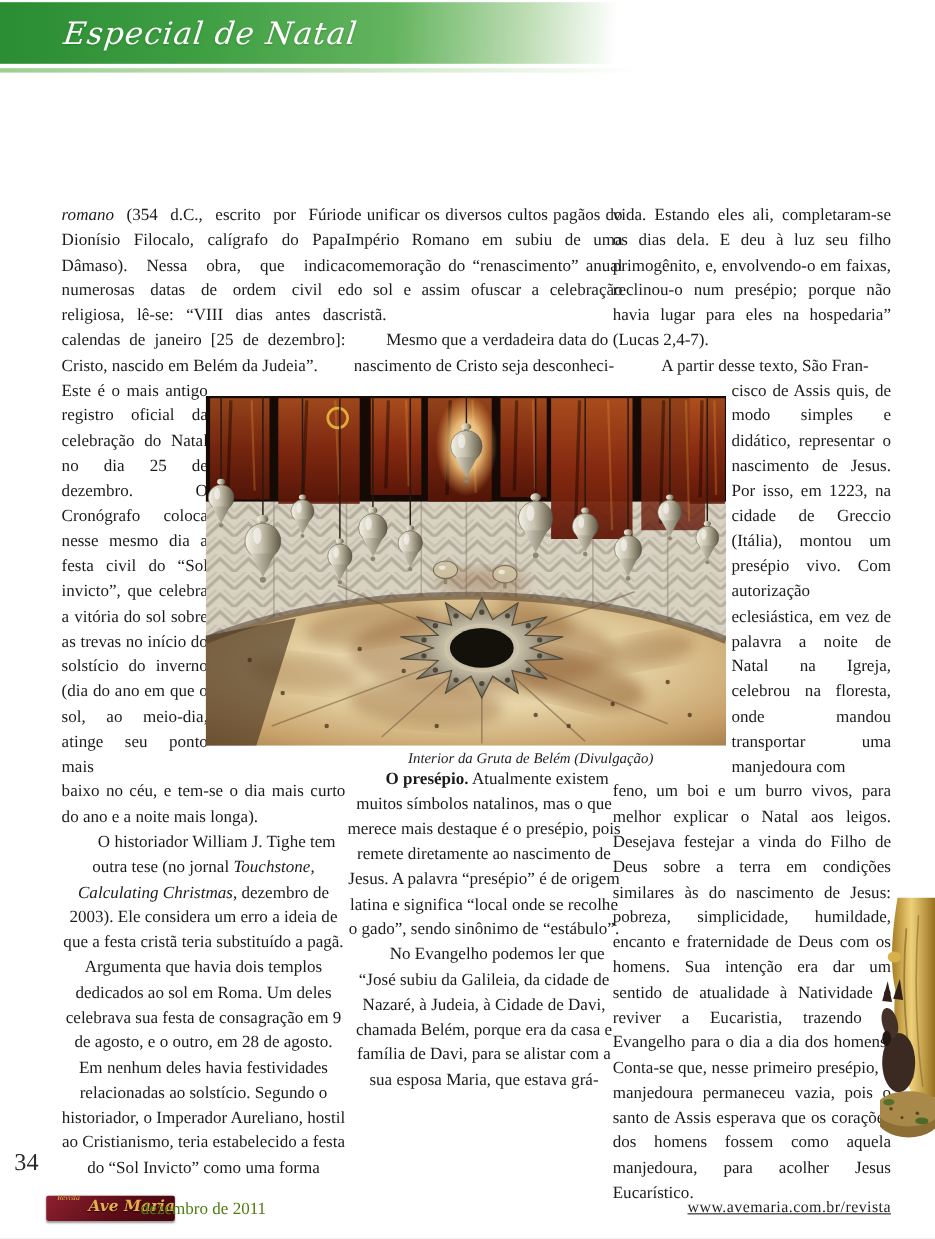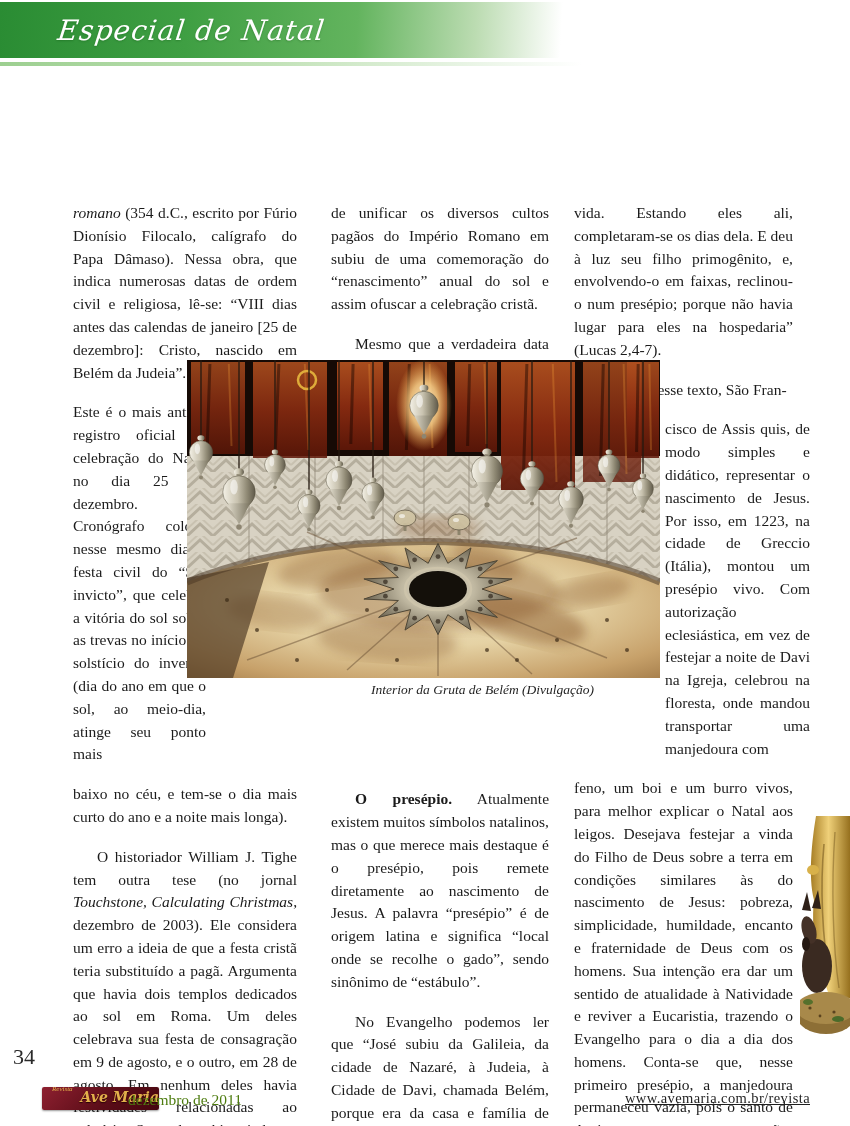"romano (354 d.C., escrito por" .para { margin: 17px -> 0 }
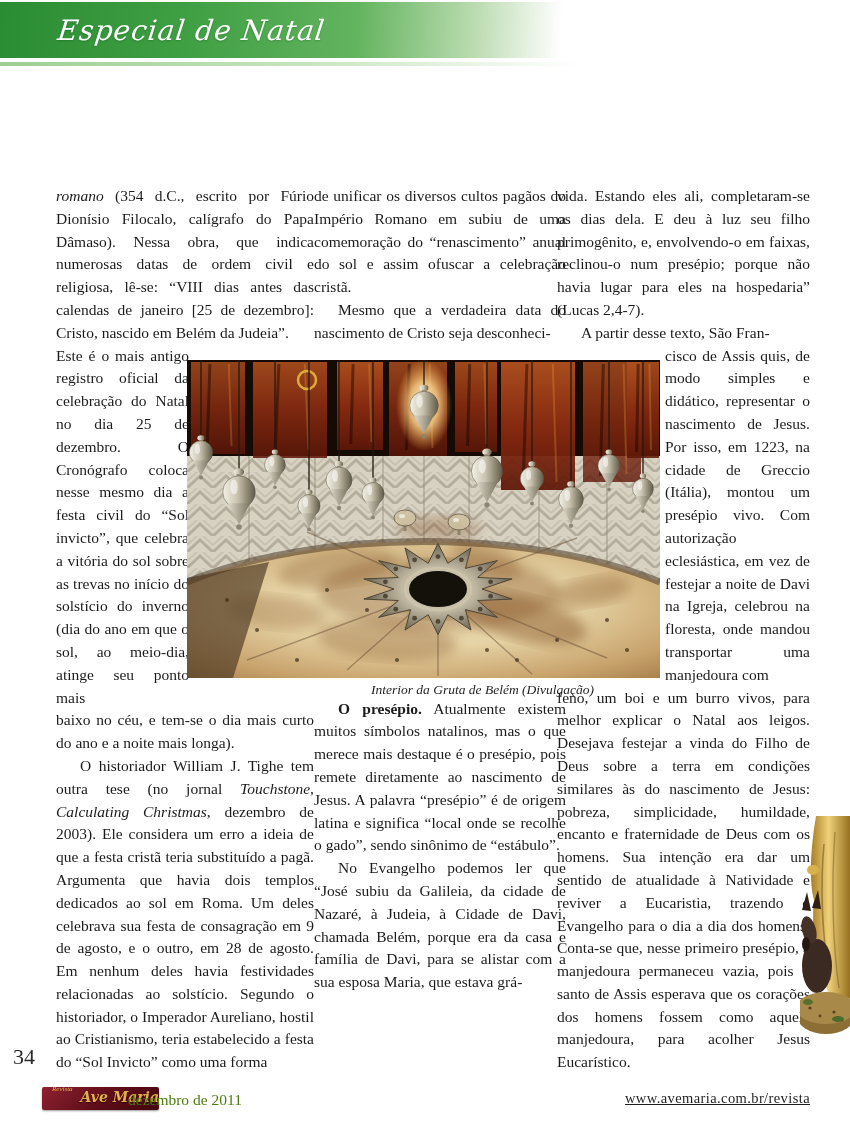"A partir desse texto, São" .ind { text-align: none -> center }
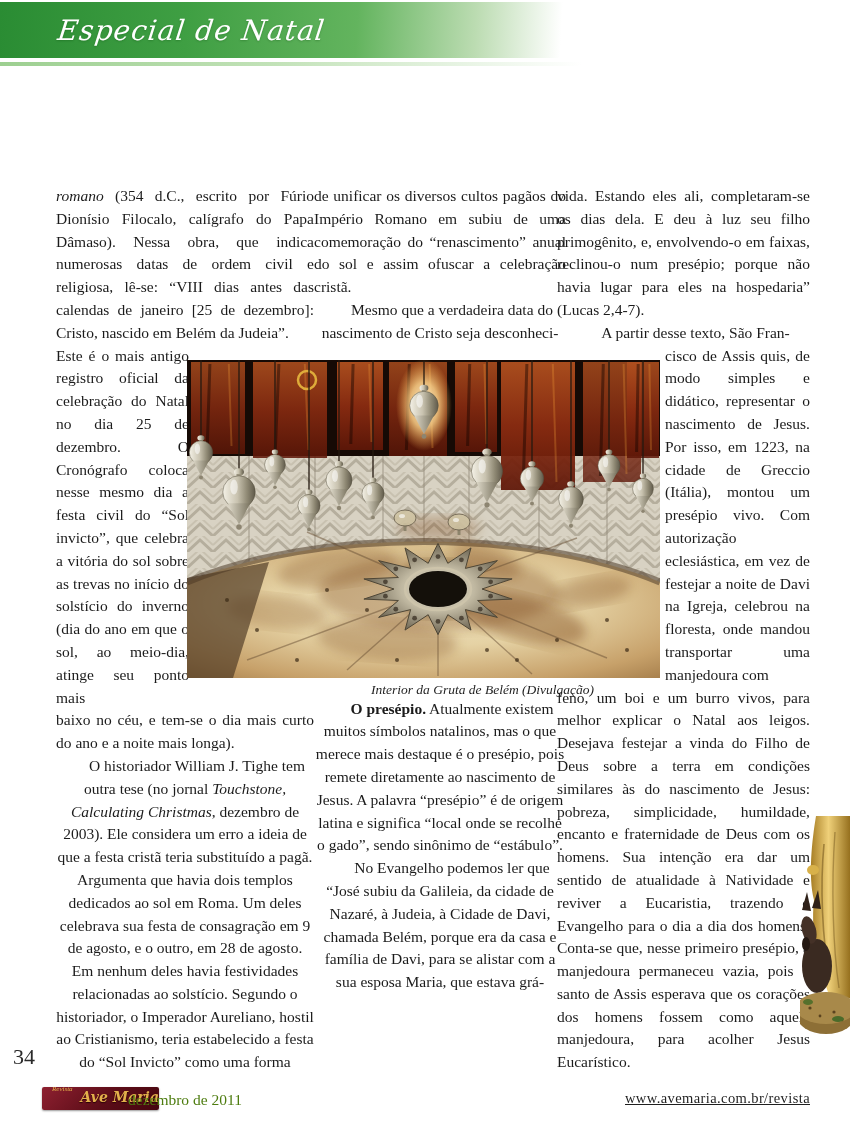"cisco de Assis quis, de" div.para { text: festejar a noite de Davi -> palavra a noite de Natal }
